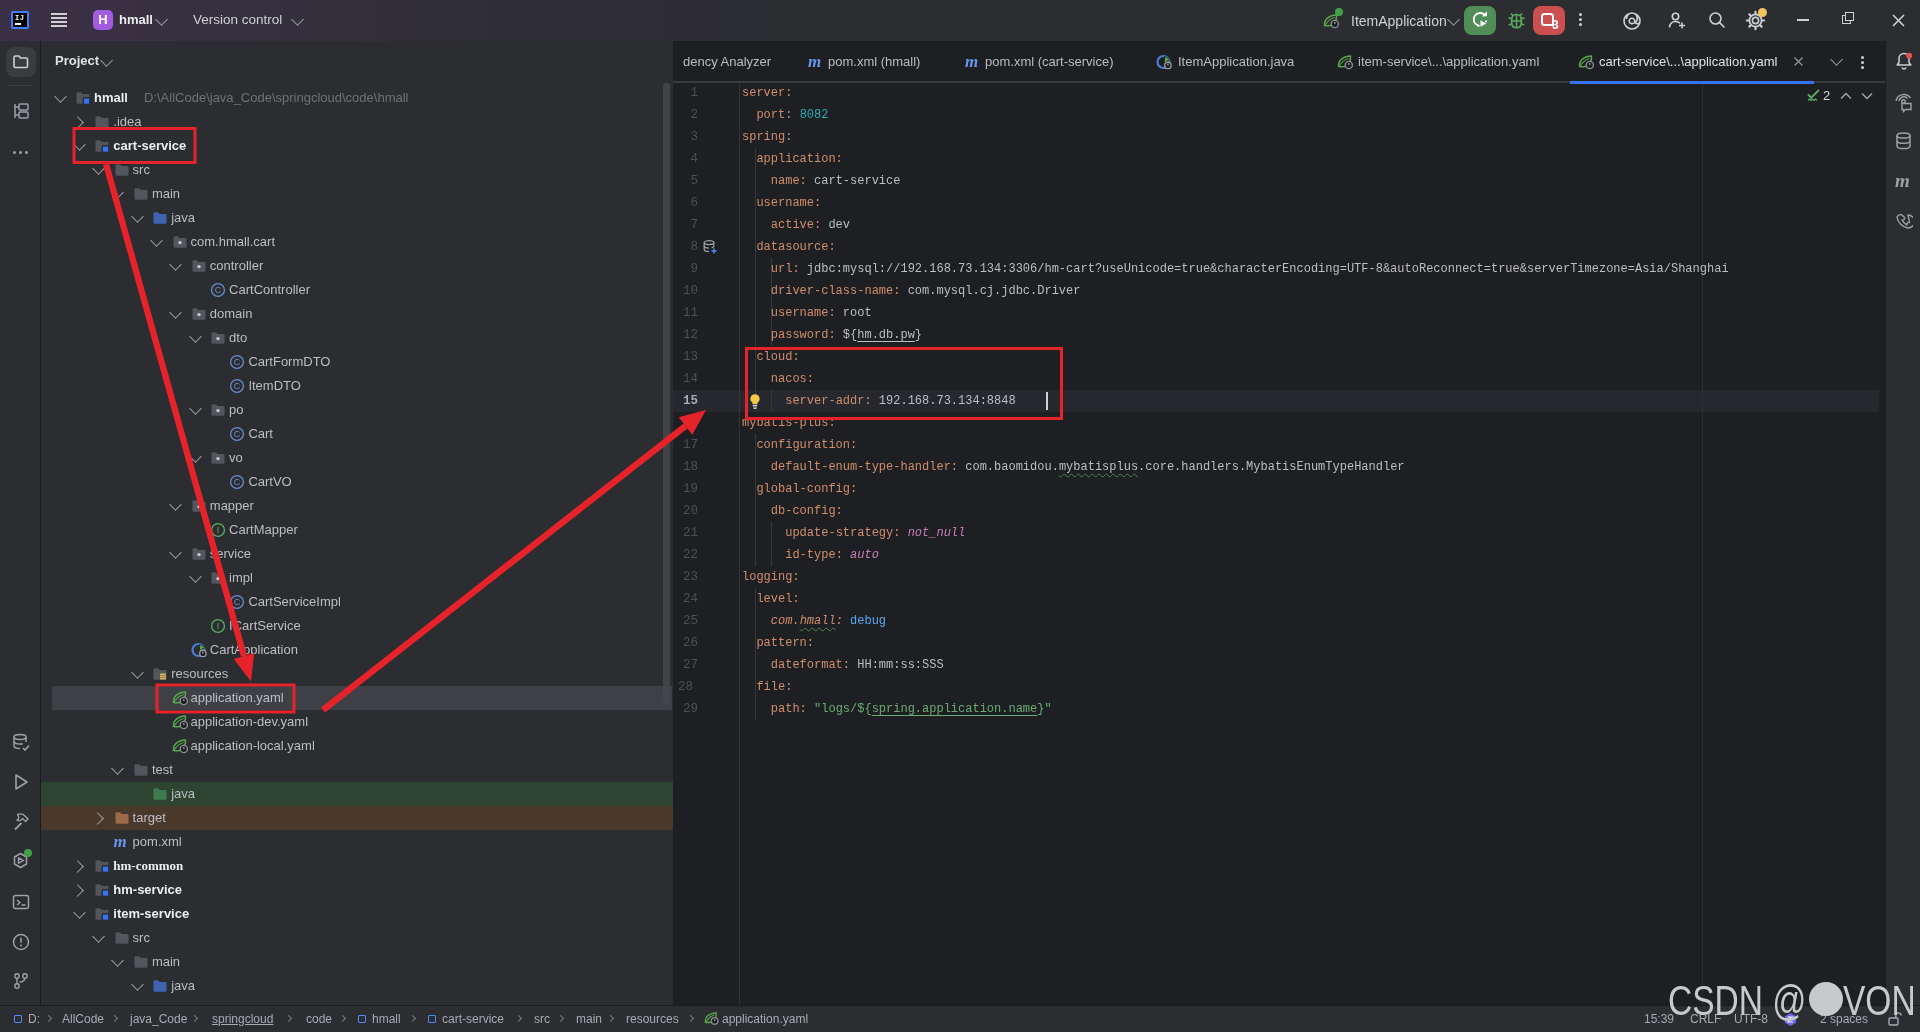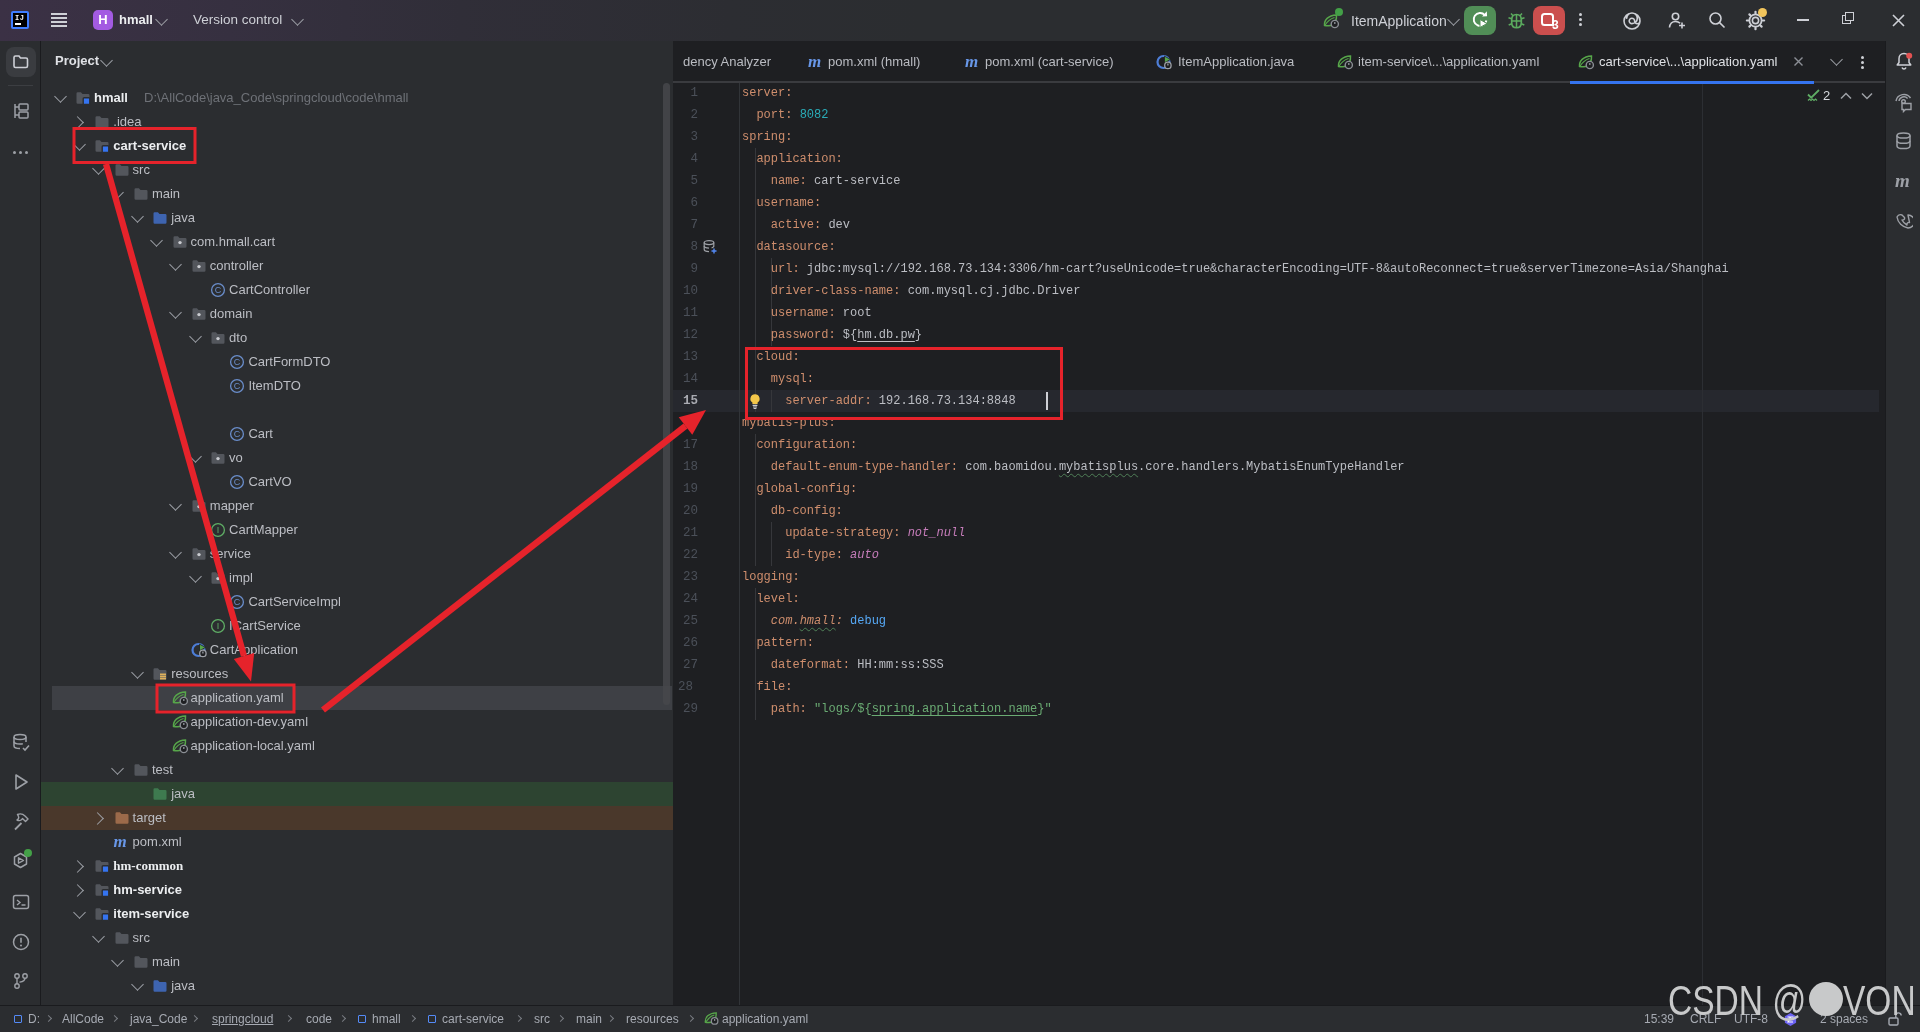"mysql:" span.k { text: mysql -> nacos }
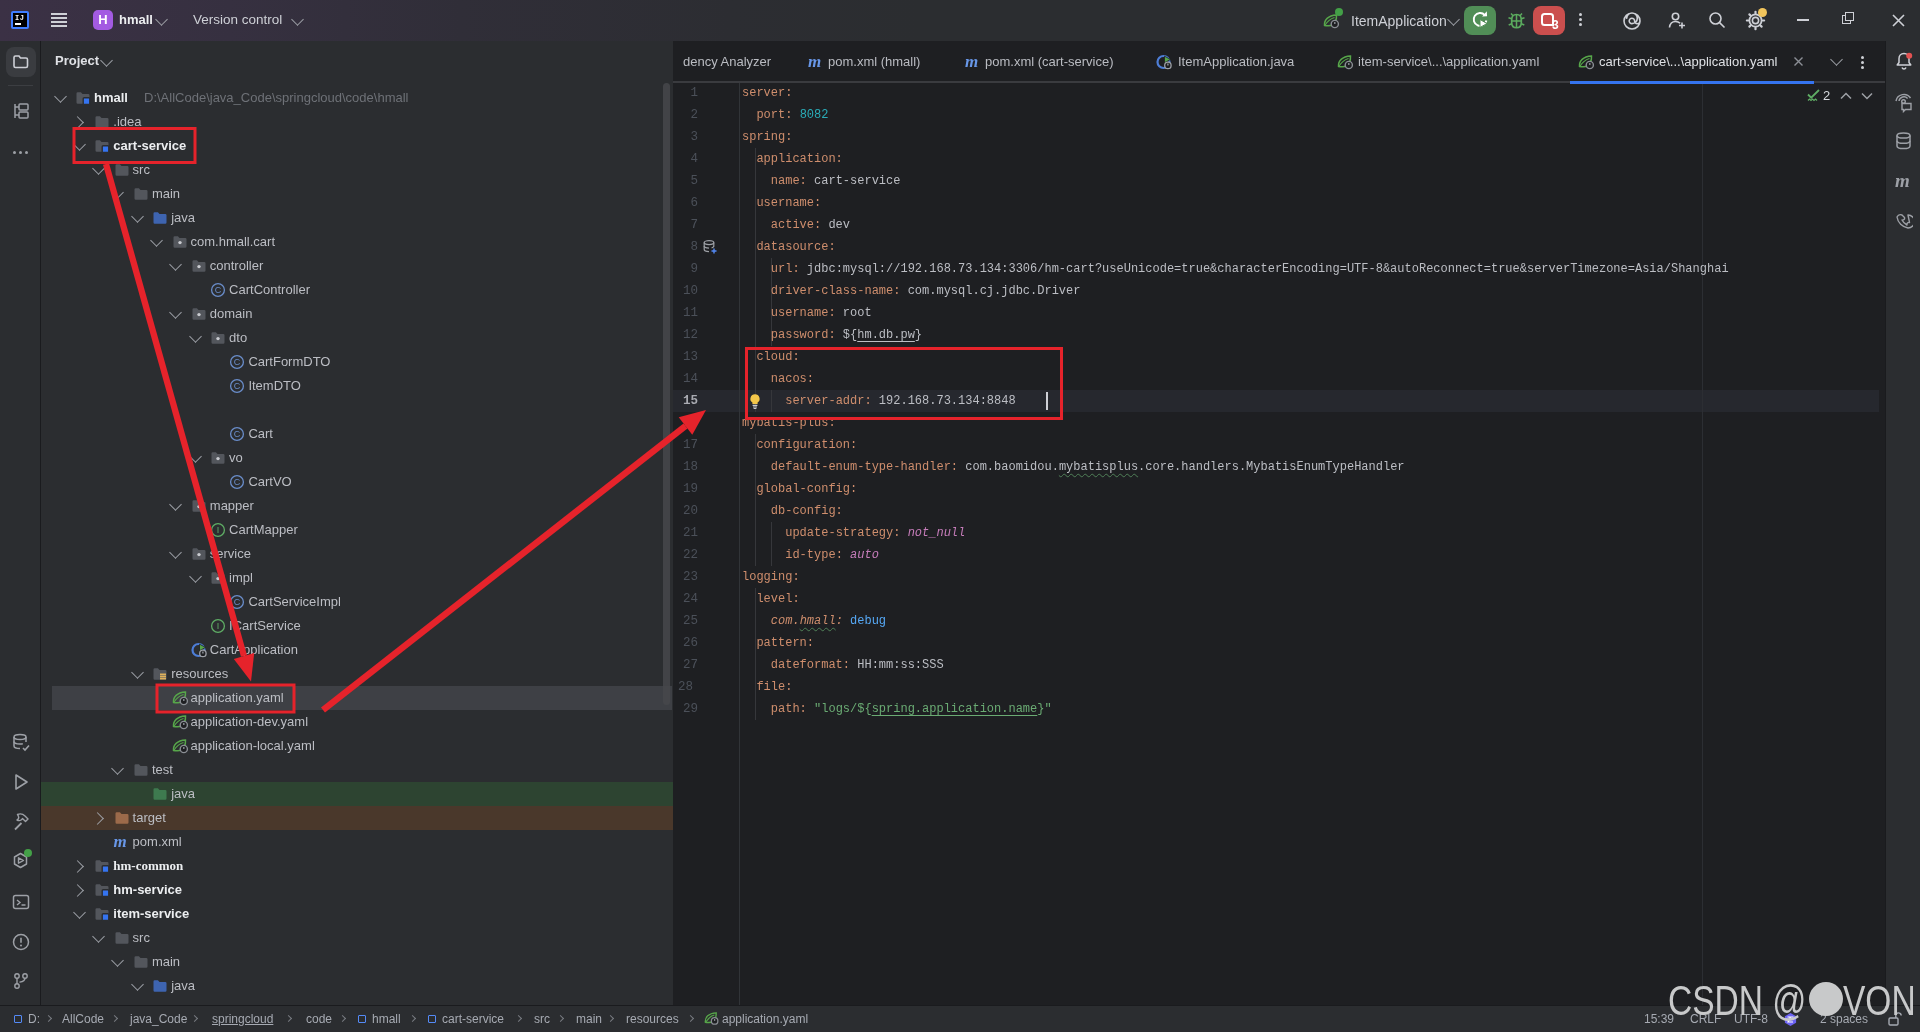"po" div.trow { html: none -> <div> <div></div> <svg> <path></path> <circle></circle> </svg> <span>po</span> </div> }
